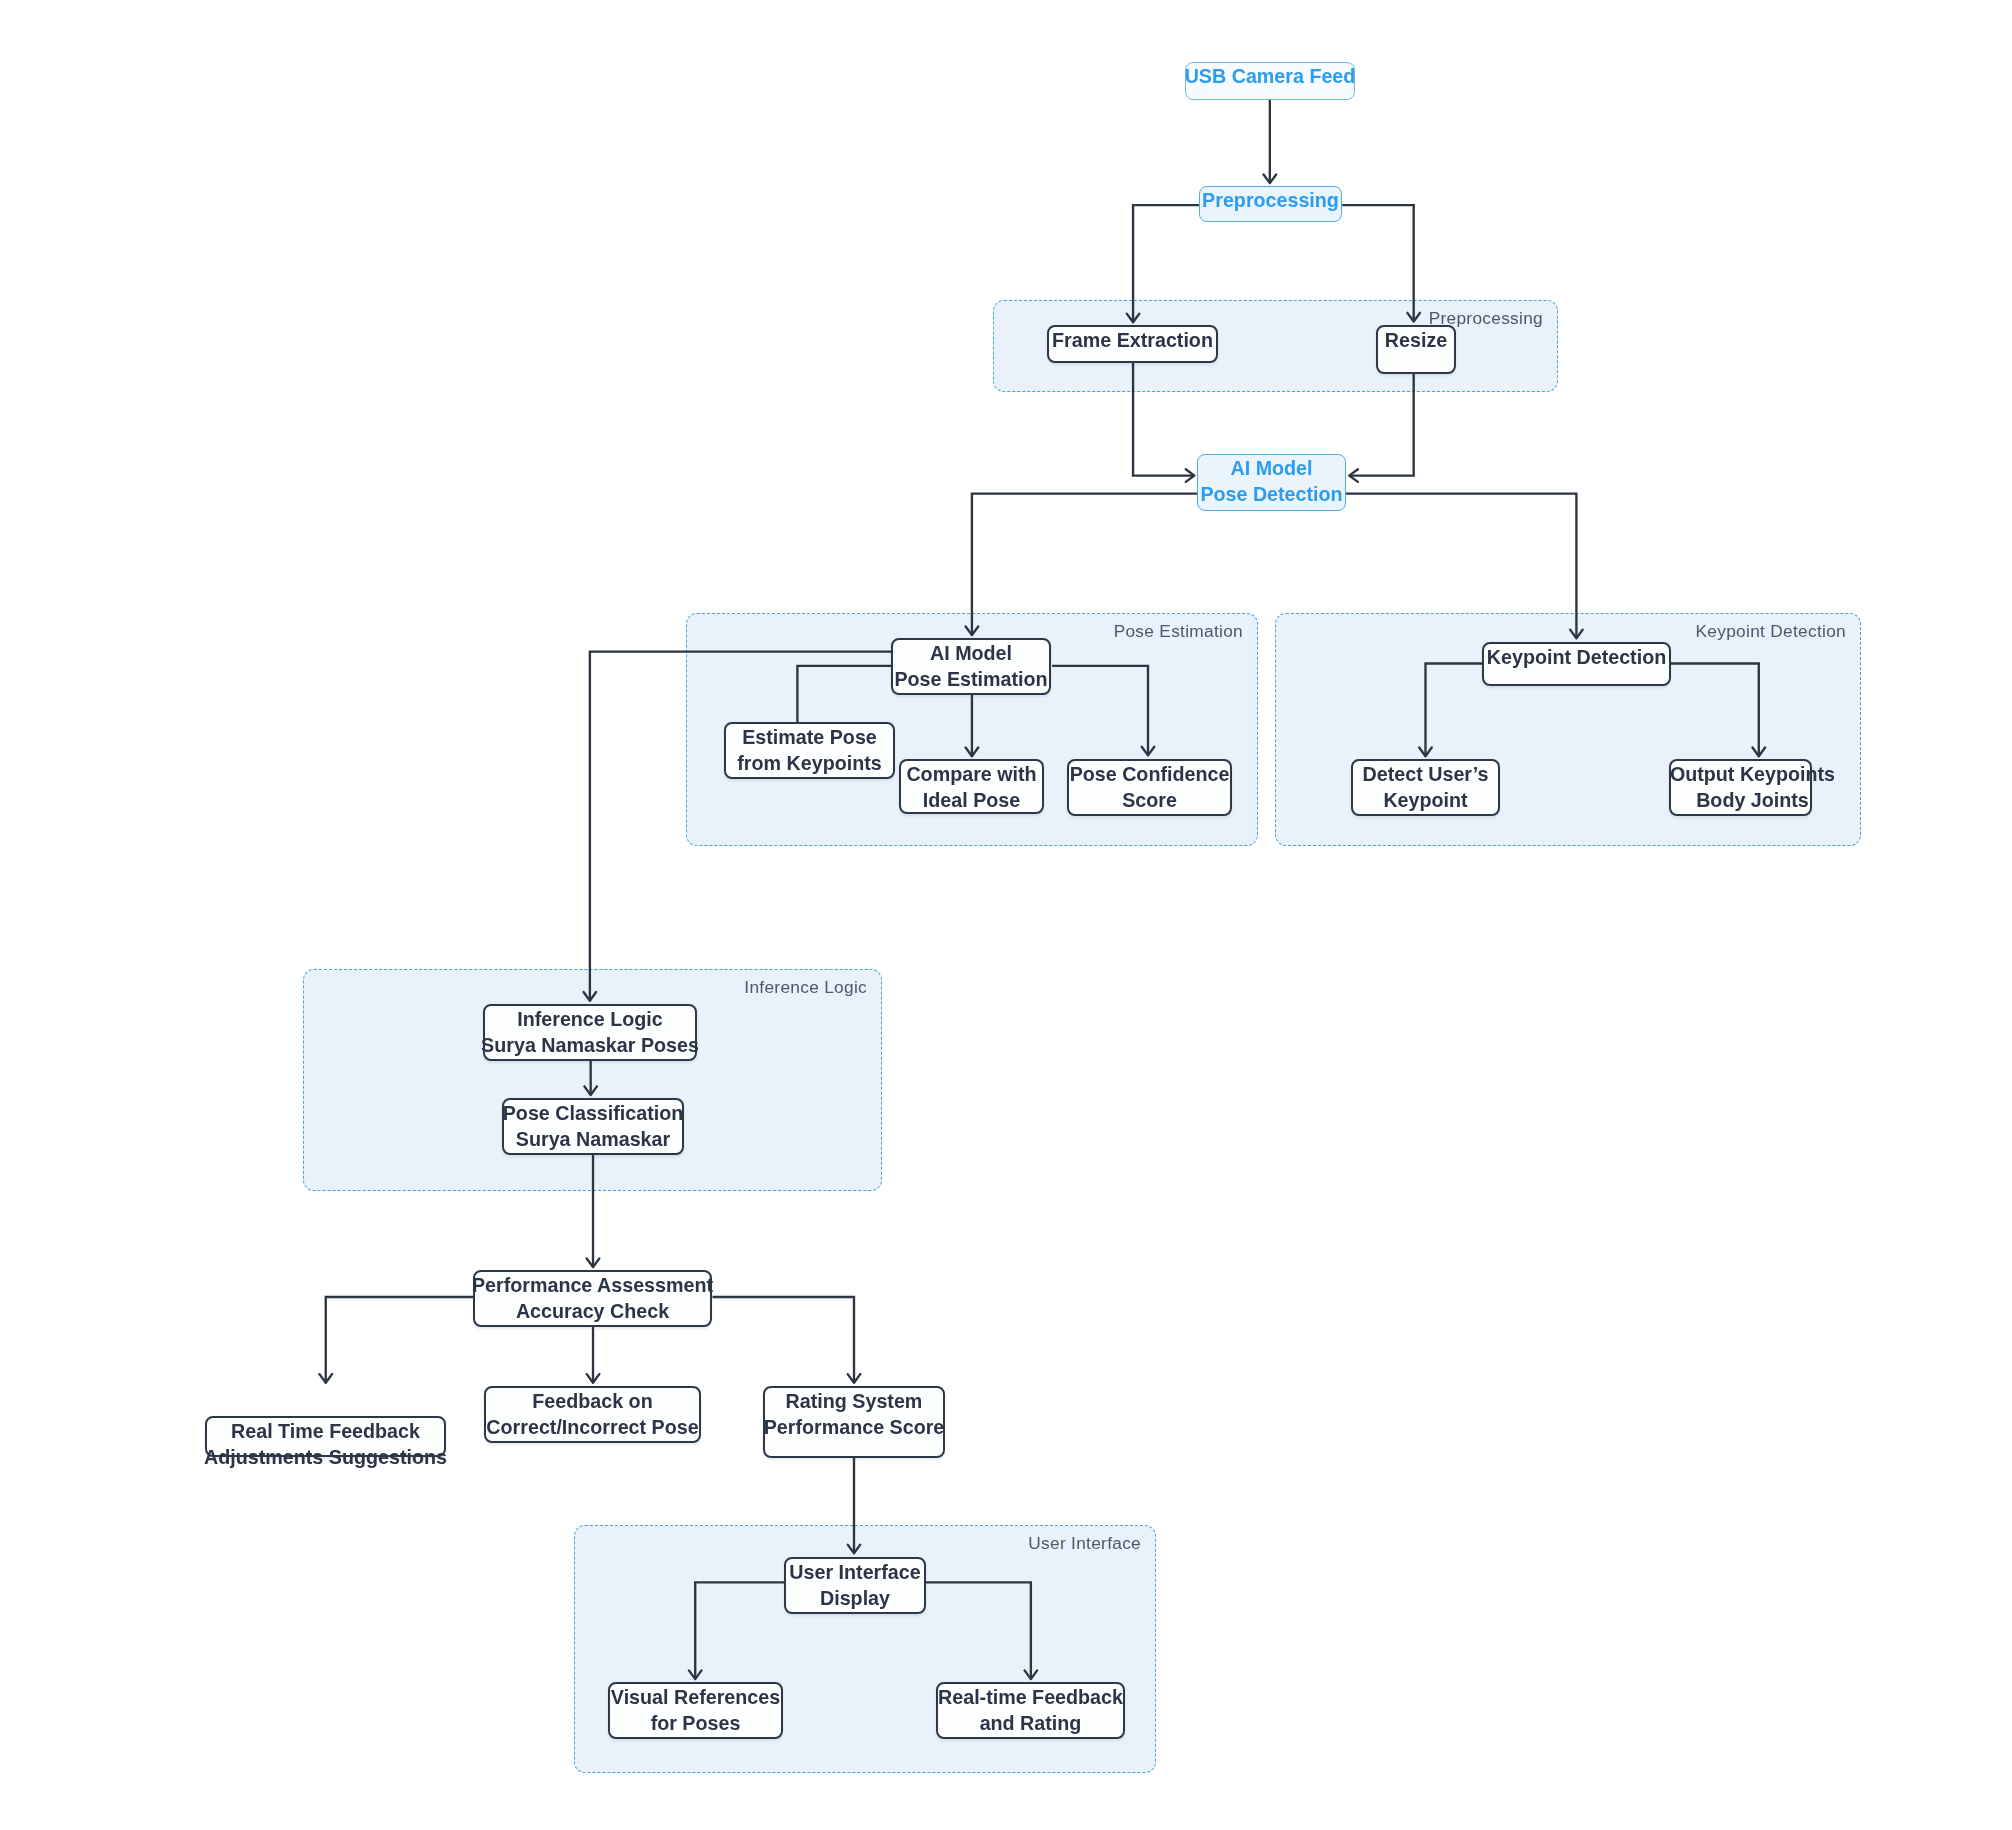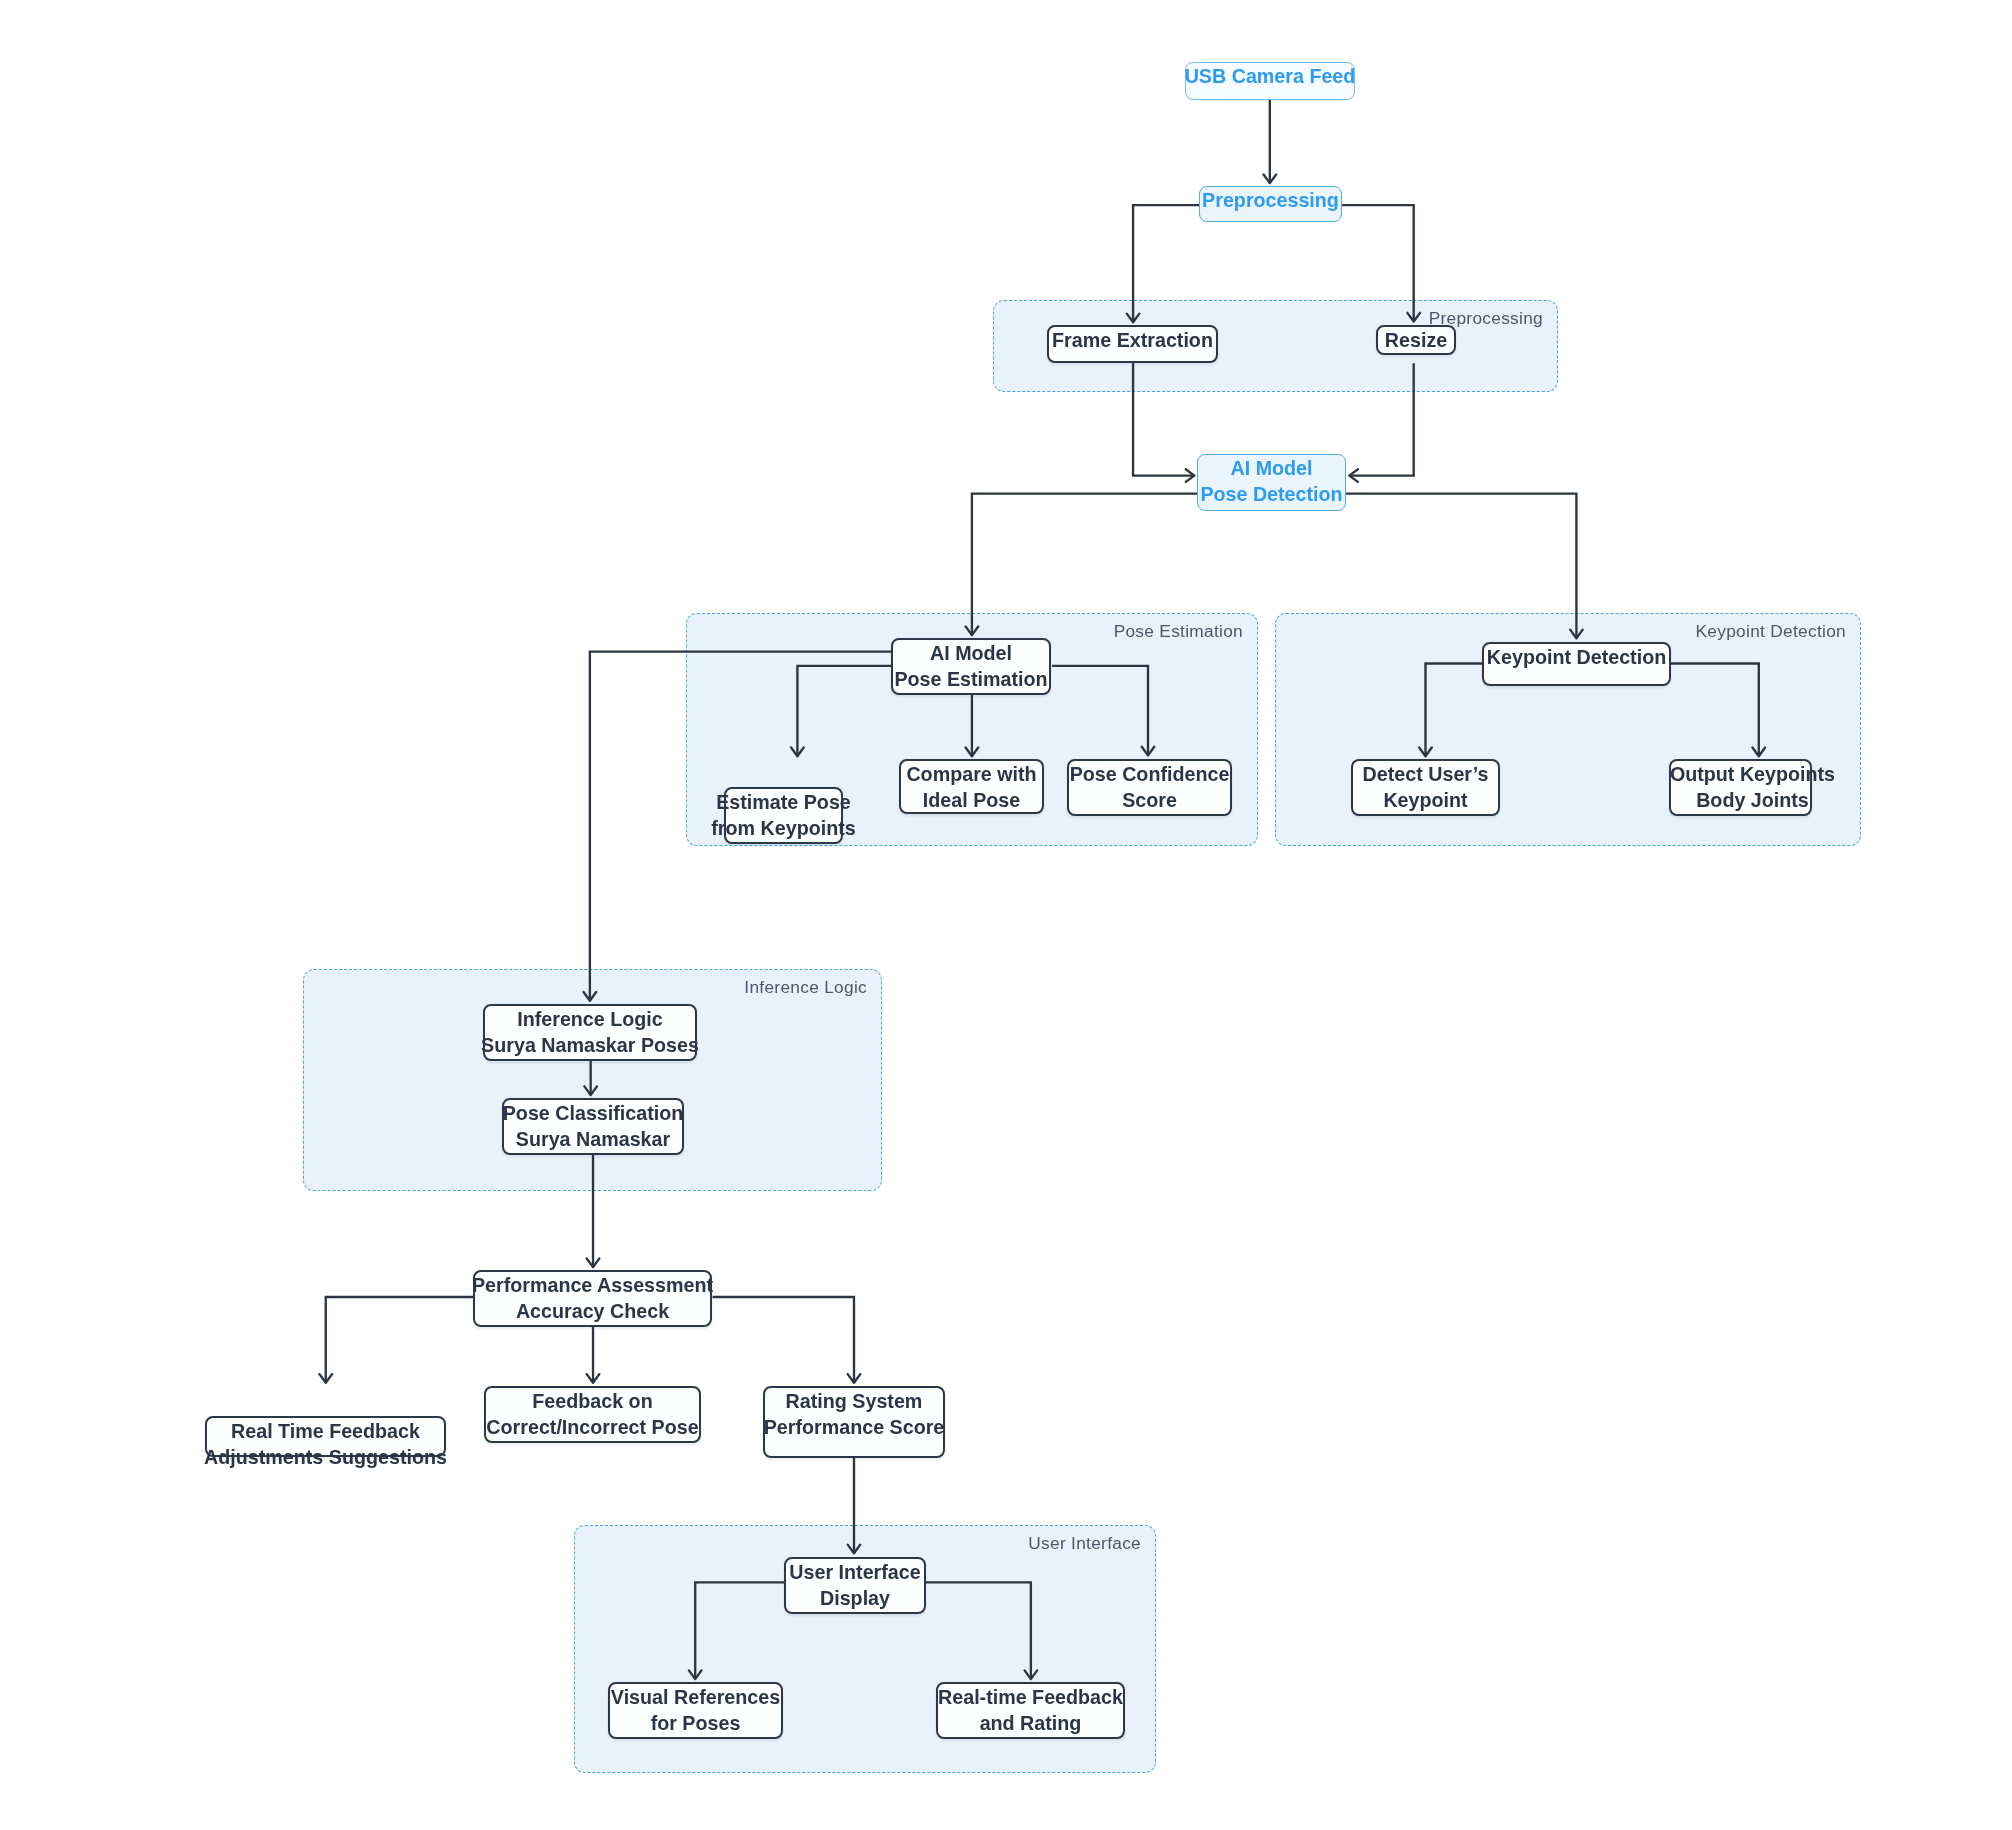"Resize" div.node { height: 30px -> 49px }
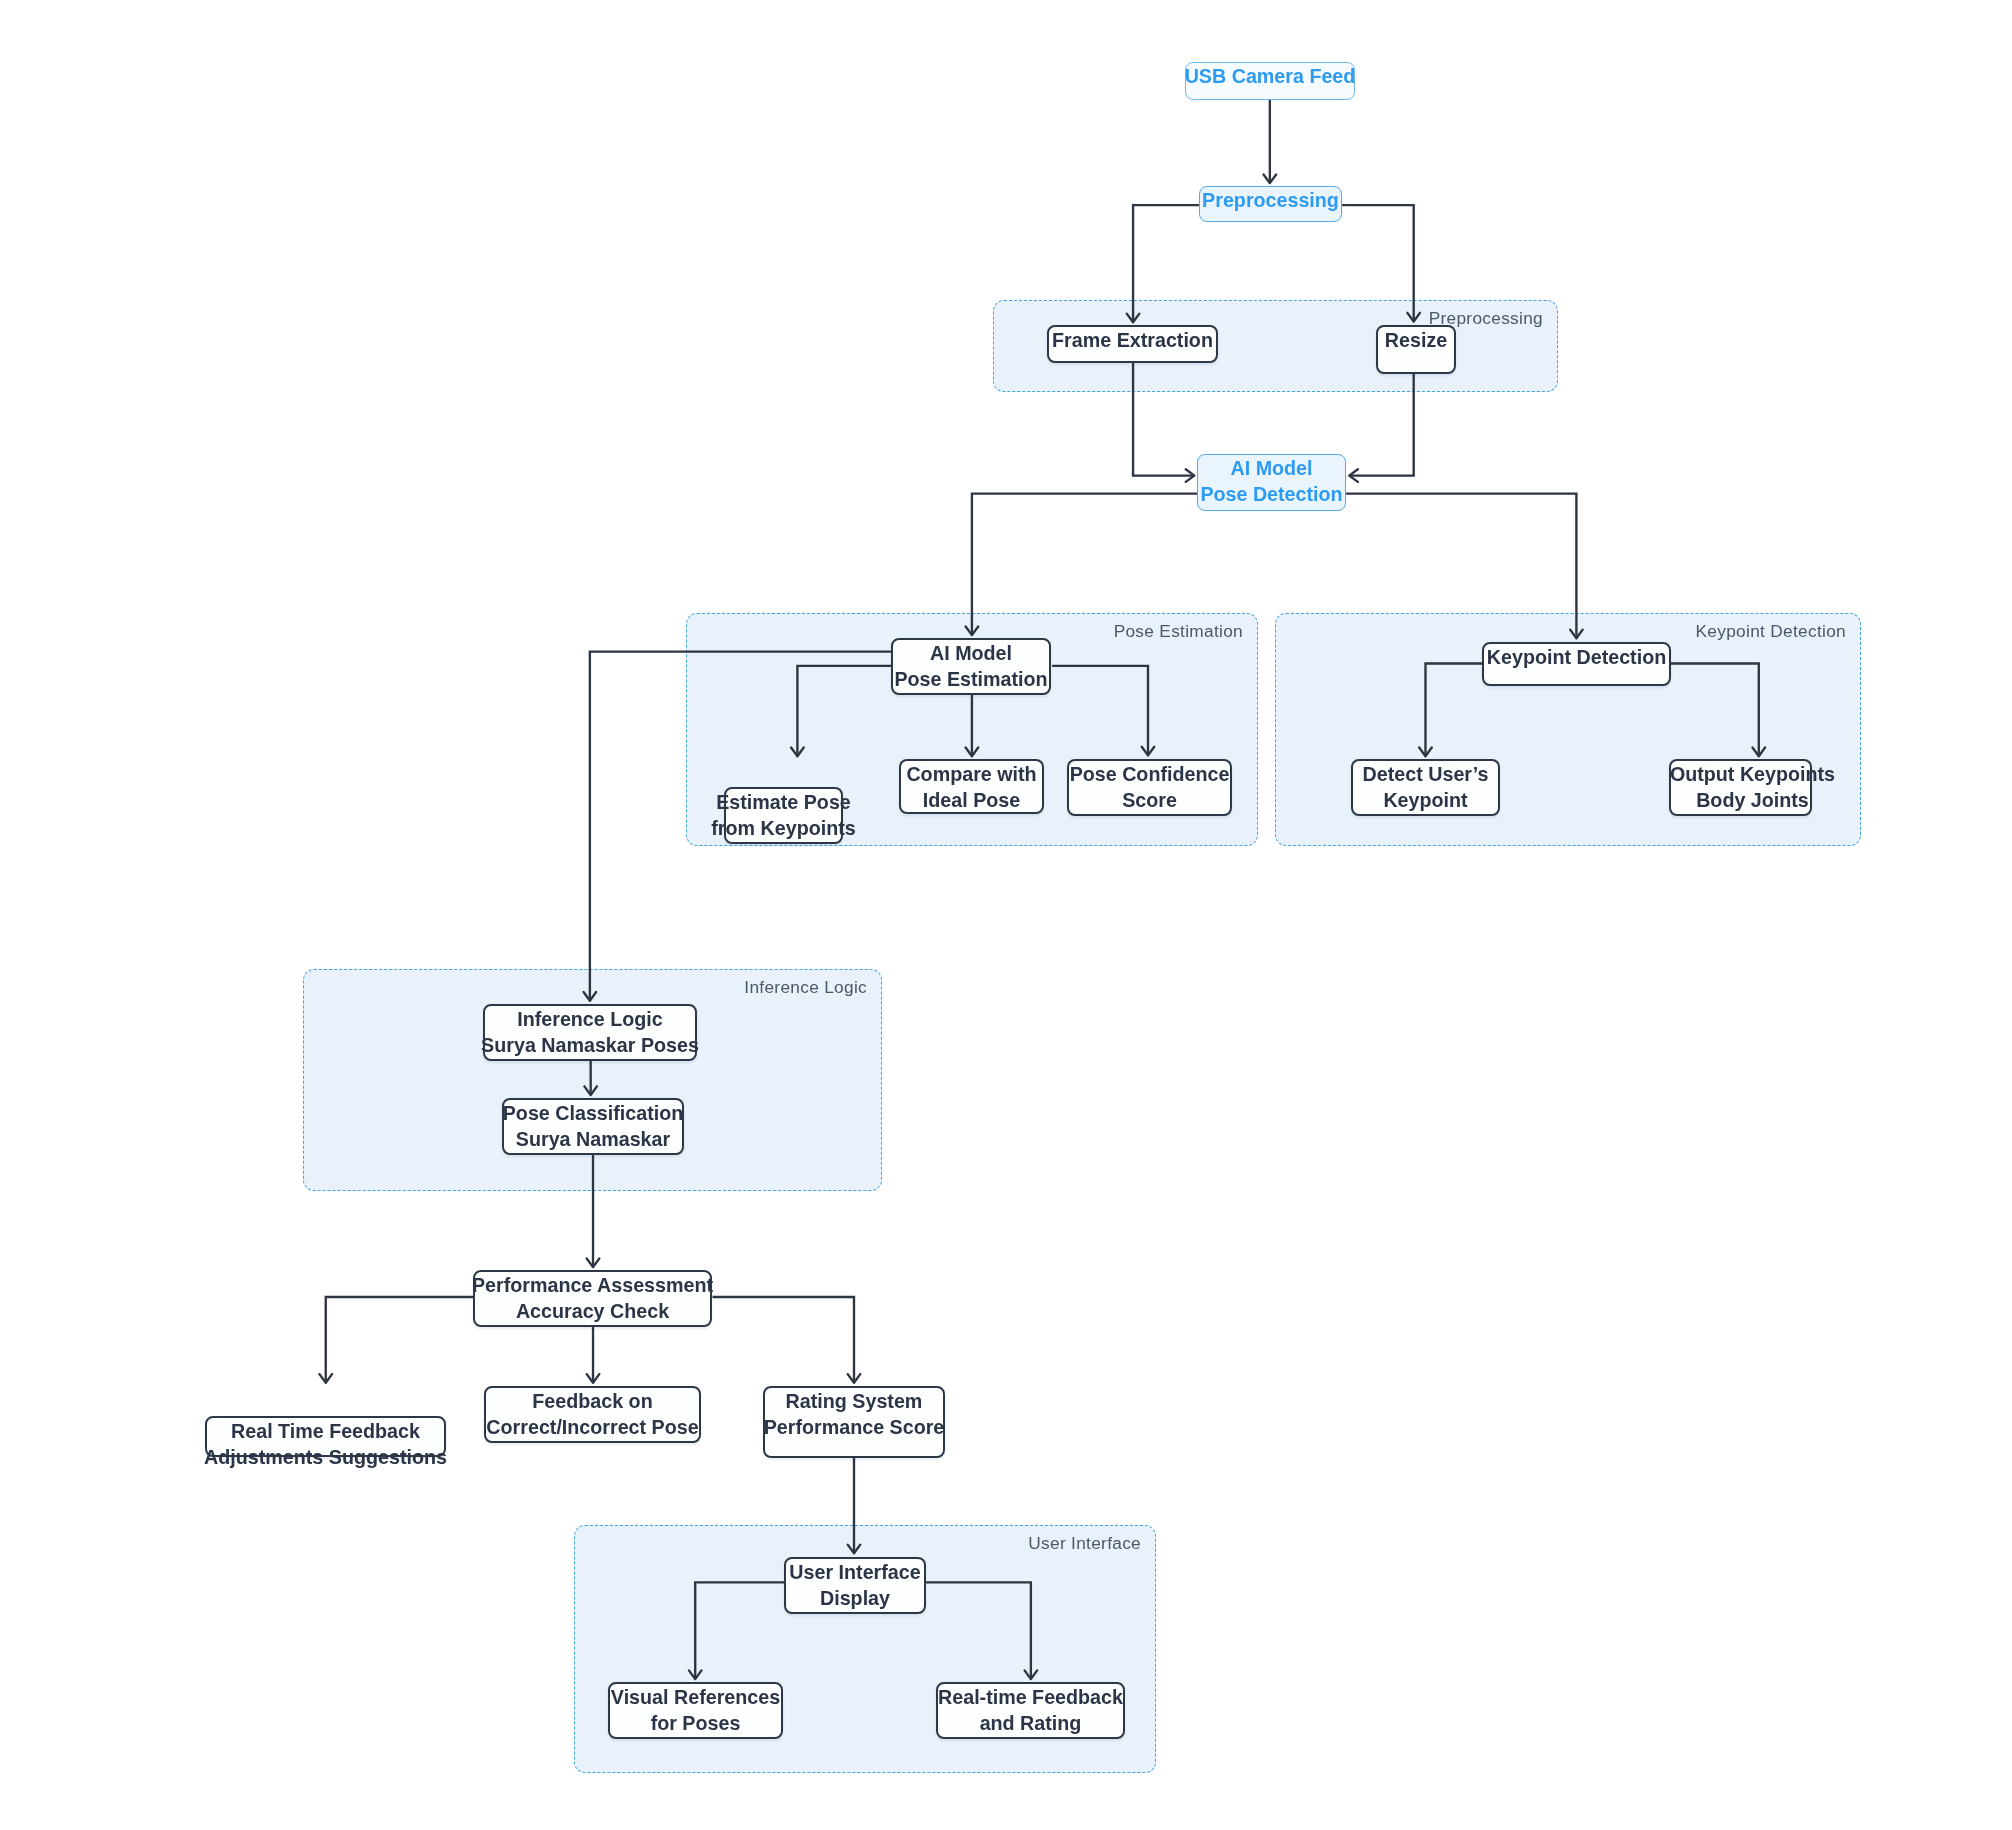"Estimate Pose" div.node { top: 787px -> 722px; width: 119px -> 171px }
